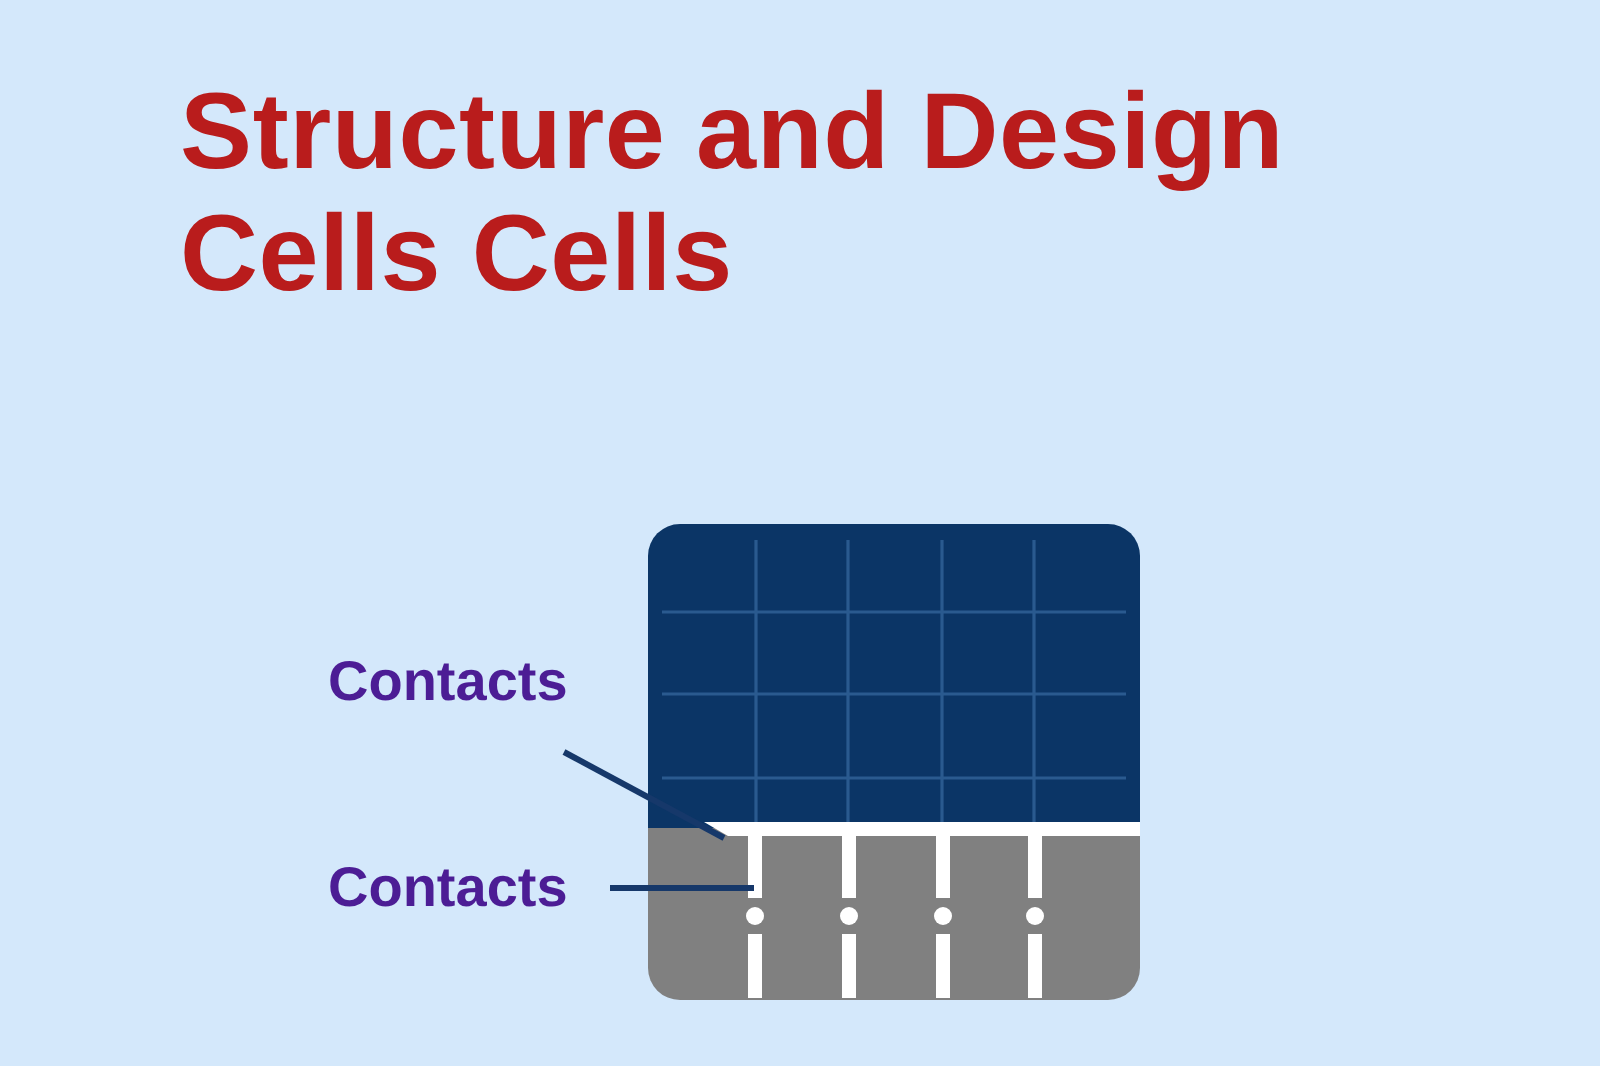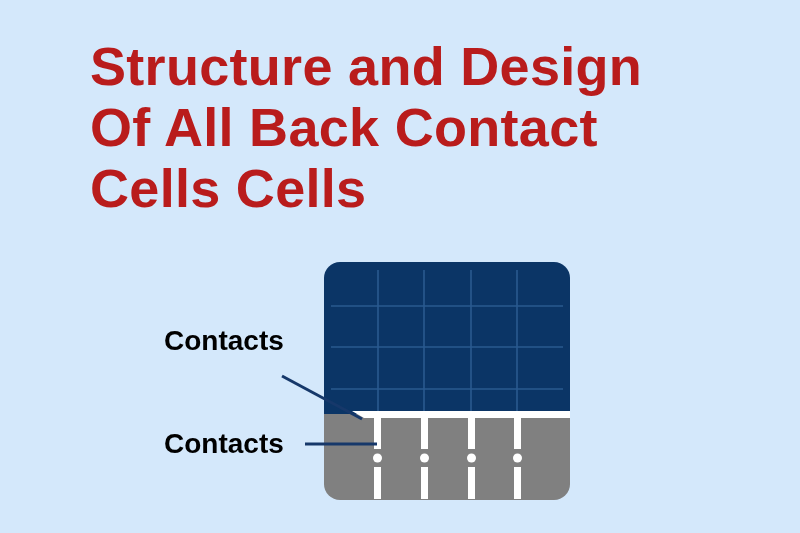"Of All Back Contact" span { html: <span>Of All Back Contact</span> -> none }
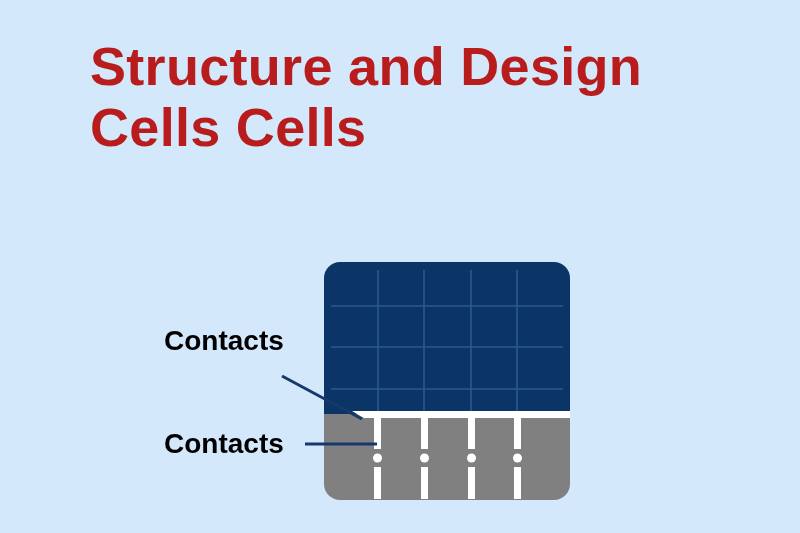"Contacts" .label { color: #000000 -> #4c1d95 }
